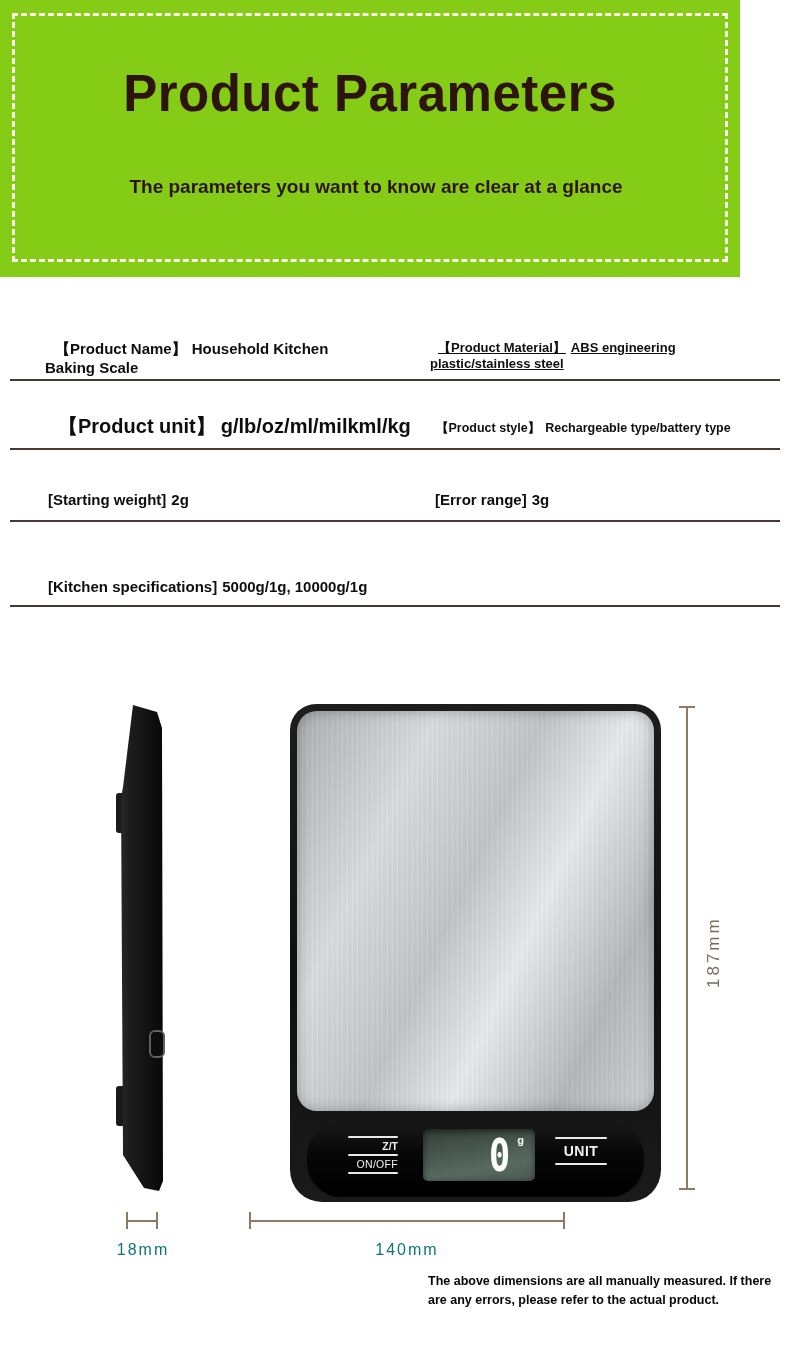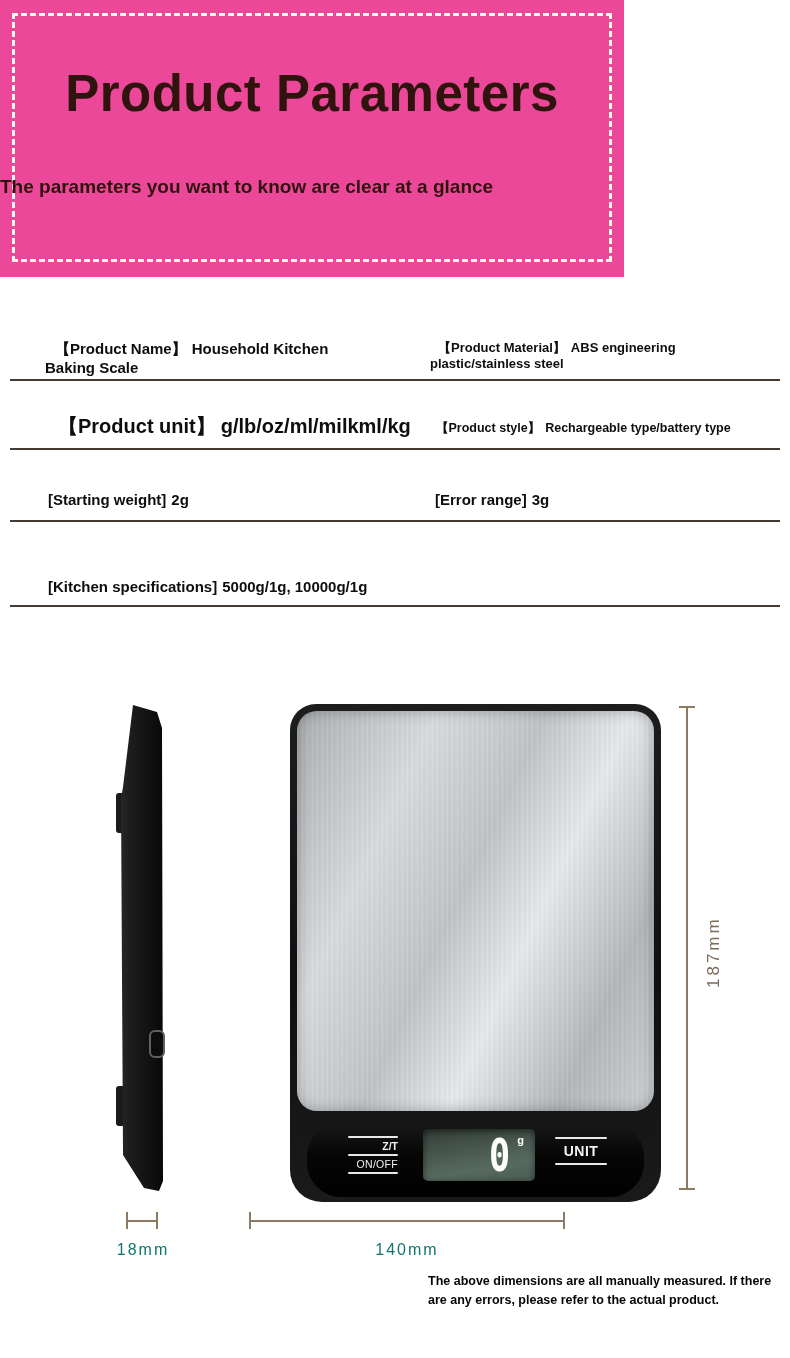"Product Parameters" .banner { background: #ec4899 -> #84cc16; width: 624px -> 740px }
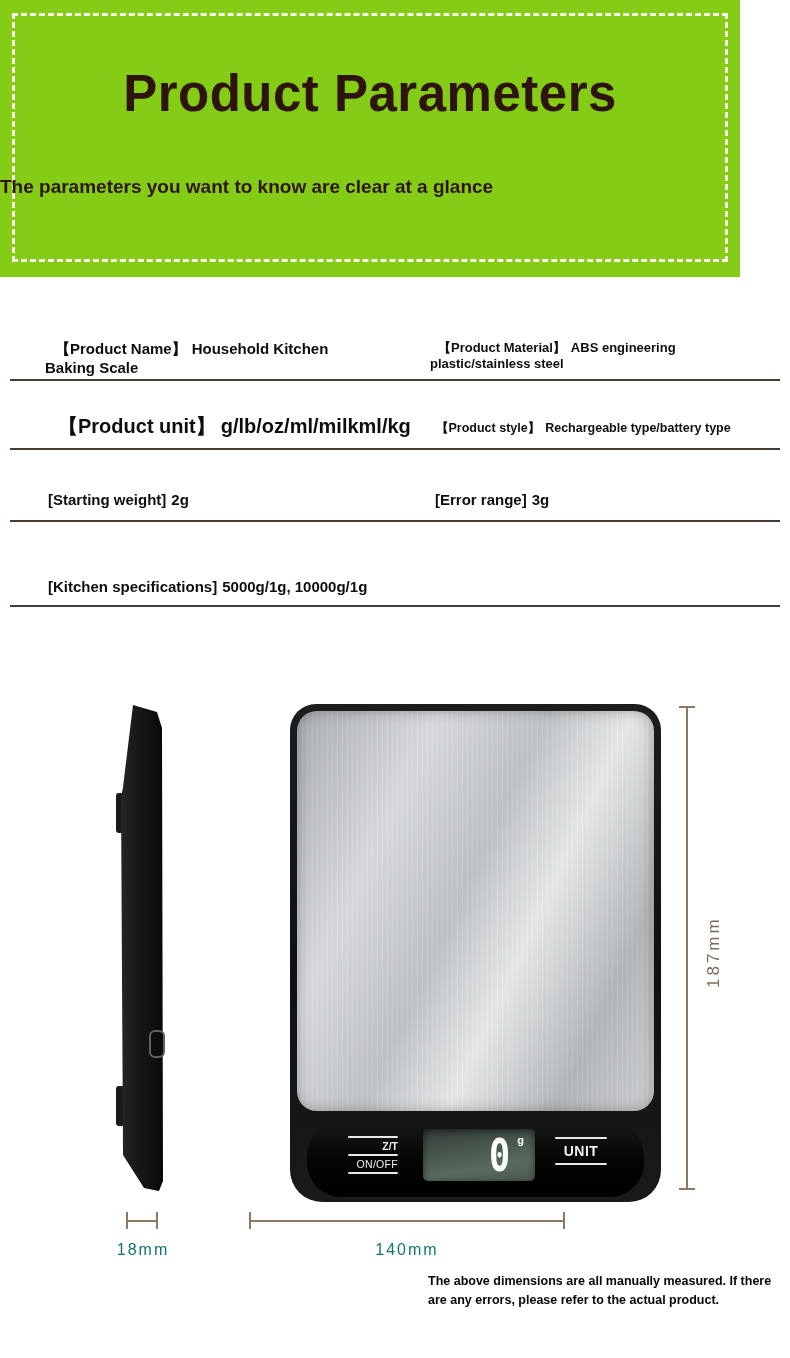"The parameters you want to" .banner-subtitle { left: 0 -> 12px; text-align: none -> center }
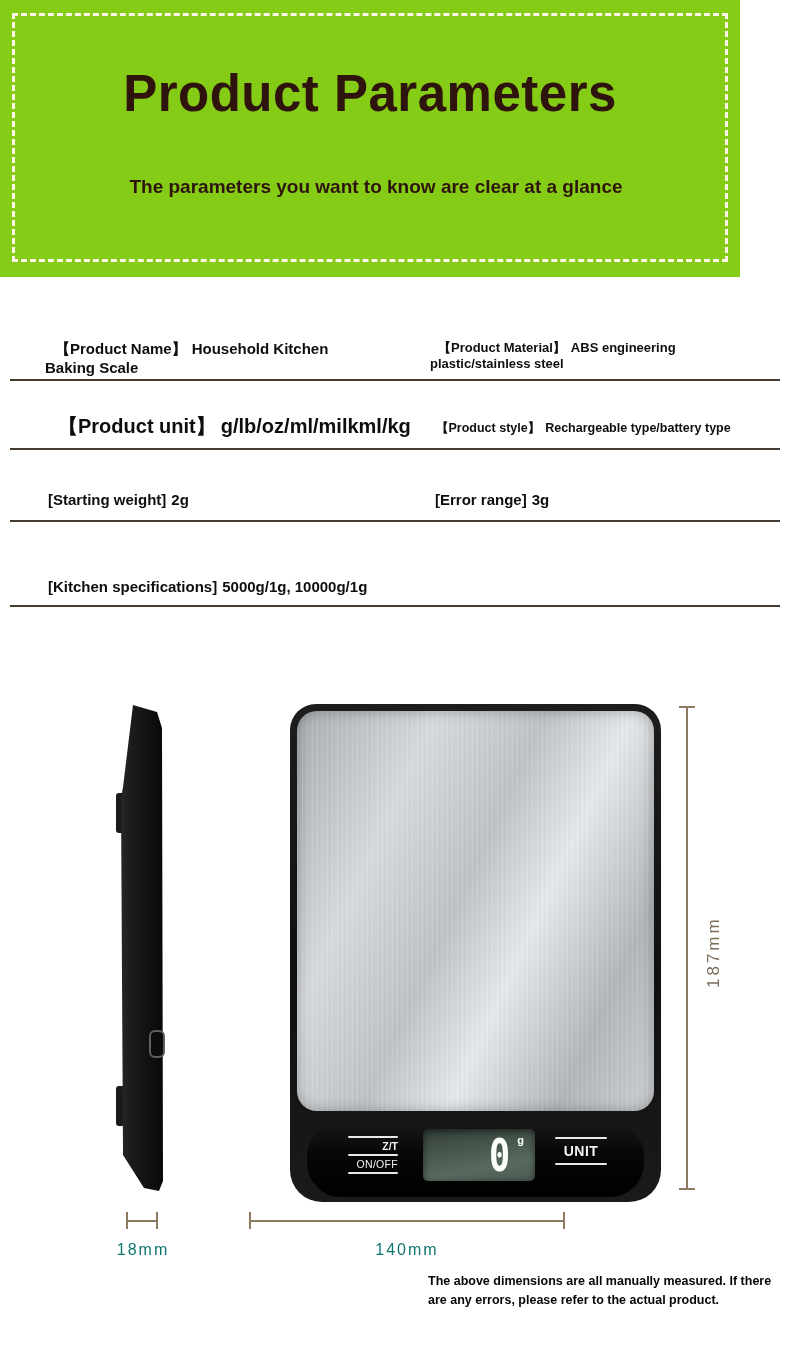"【Product Material】 ABS engineering" .r1r { text-decoration: none -> underline }
